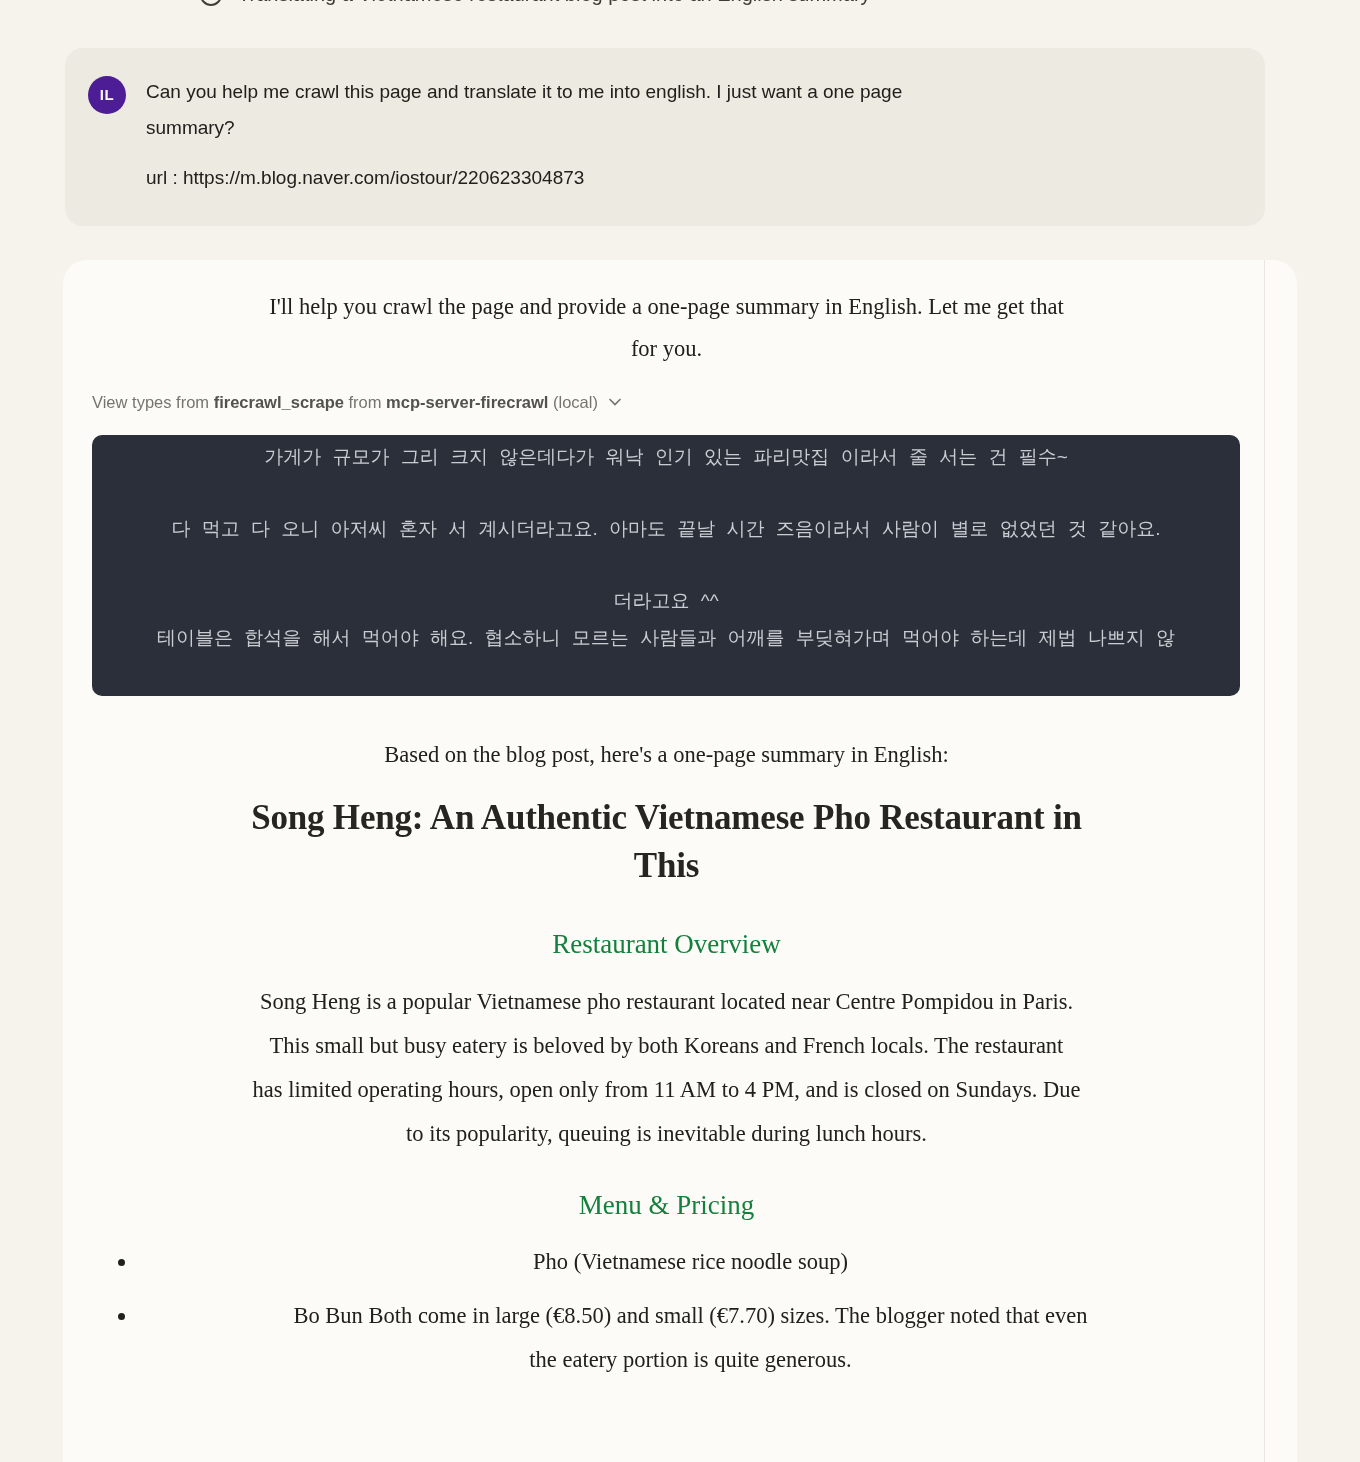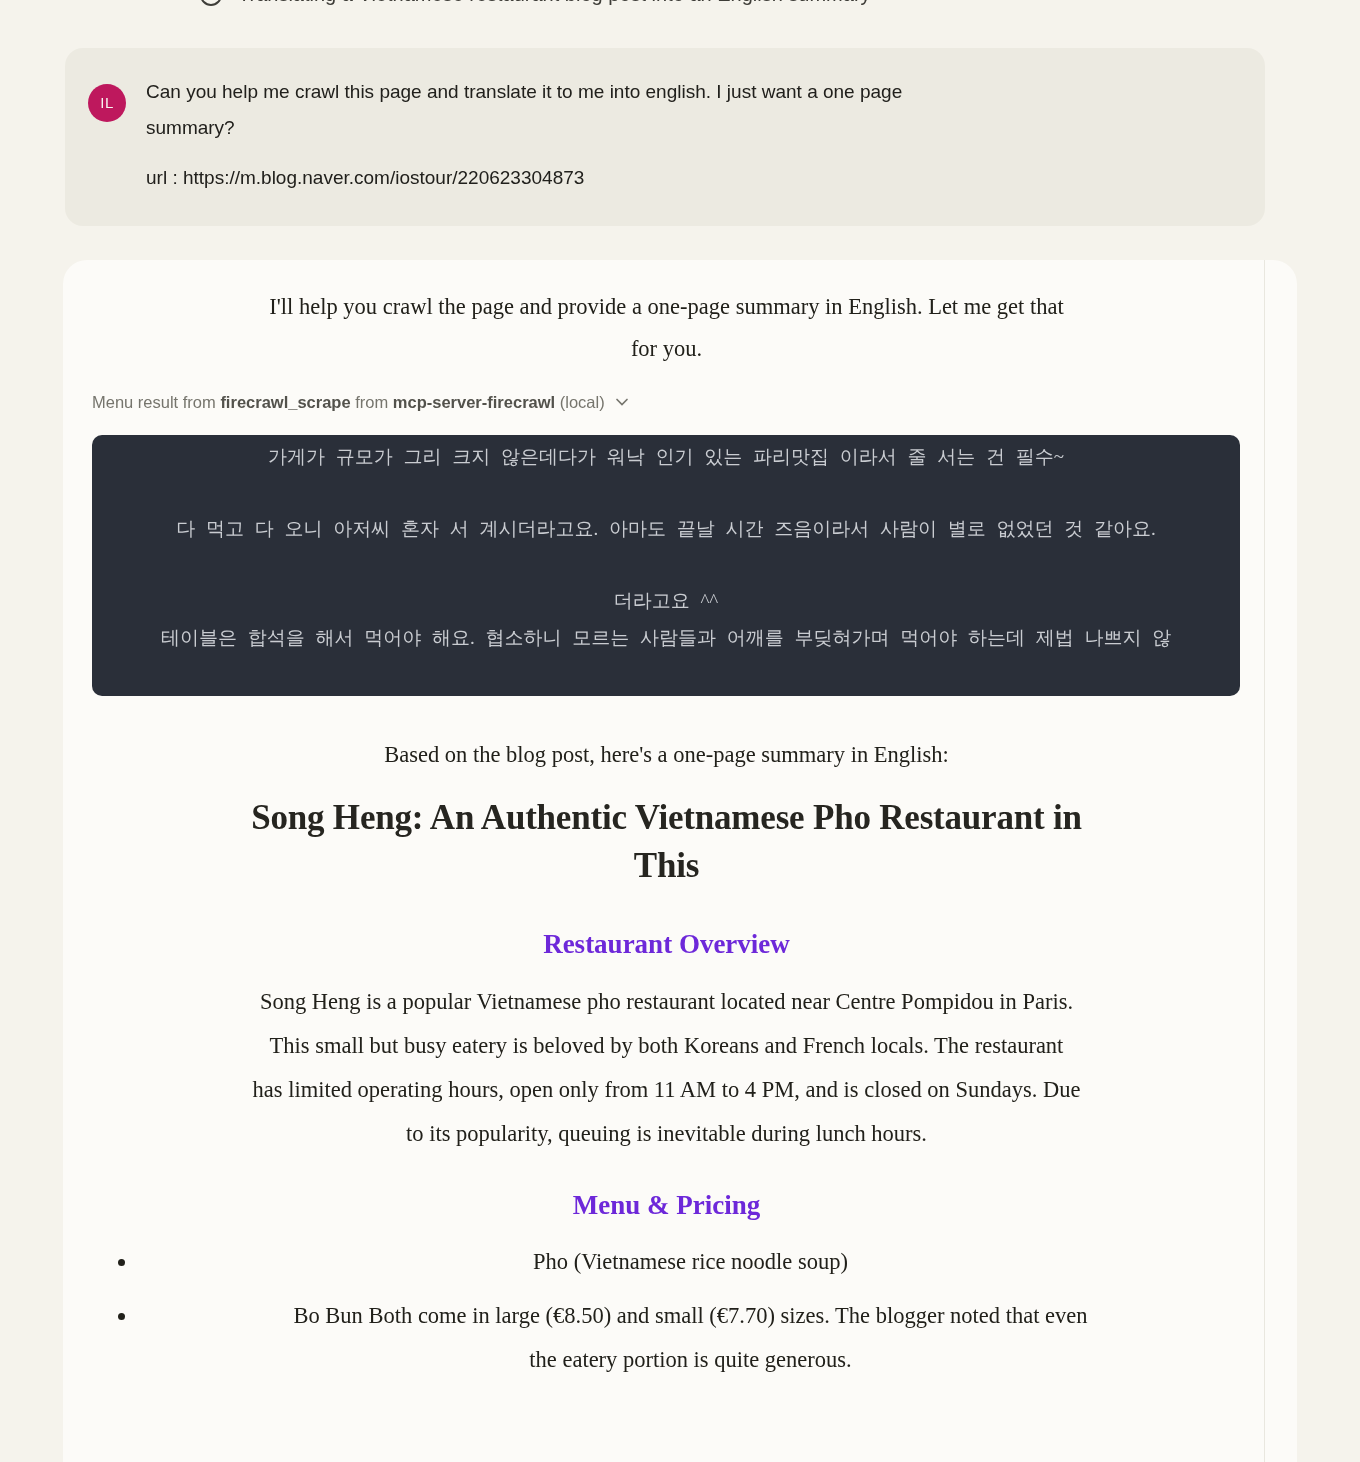"IL" .avatar { background: #be185d -> #4c1d95; font-weight: 400 -> 700; top: 36px -> 28px }
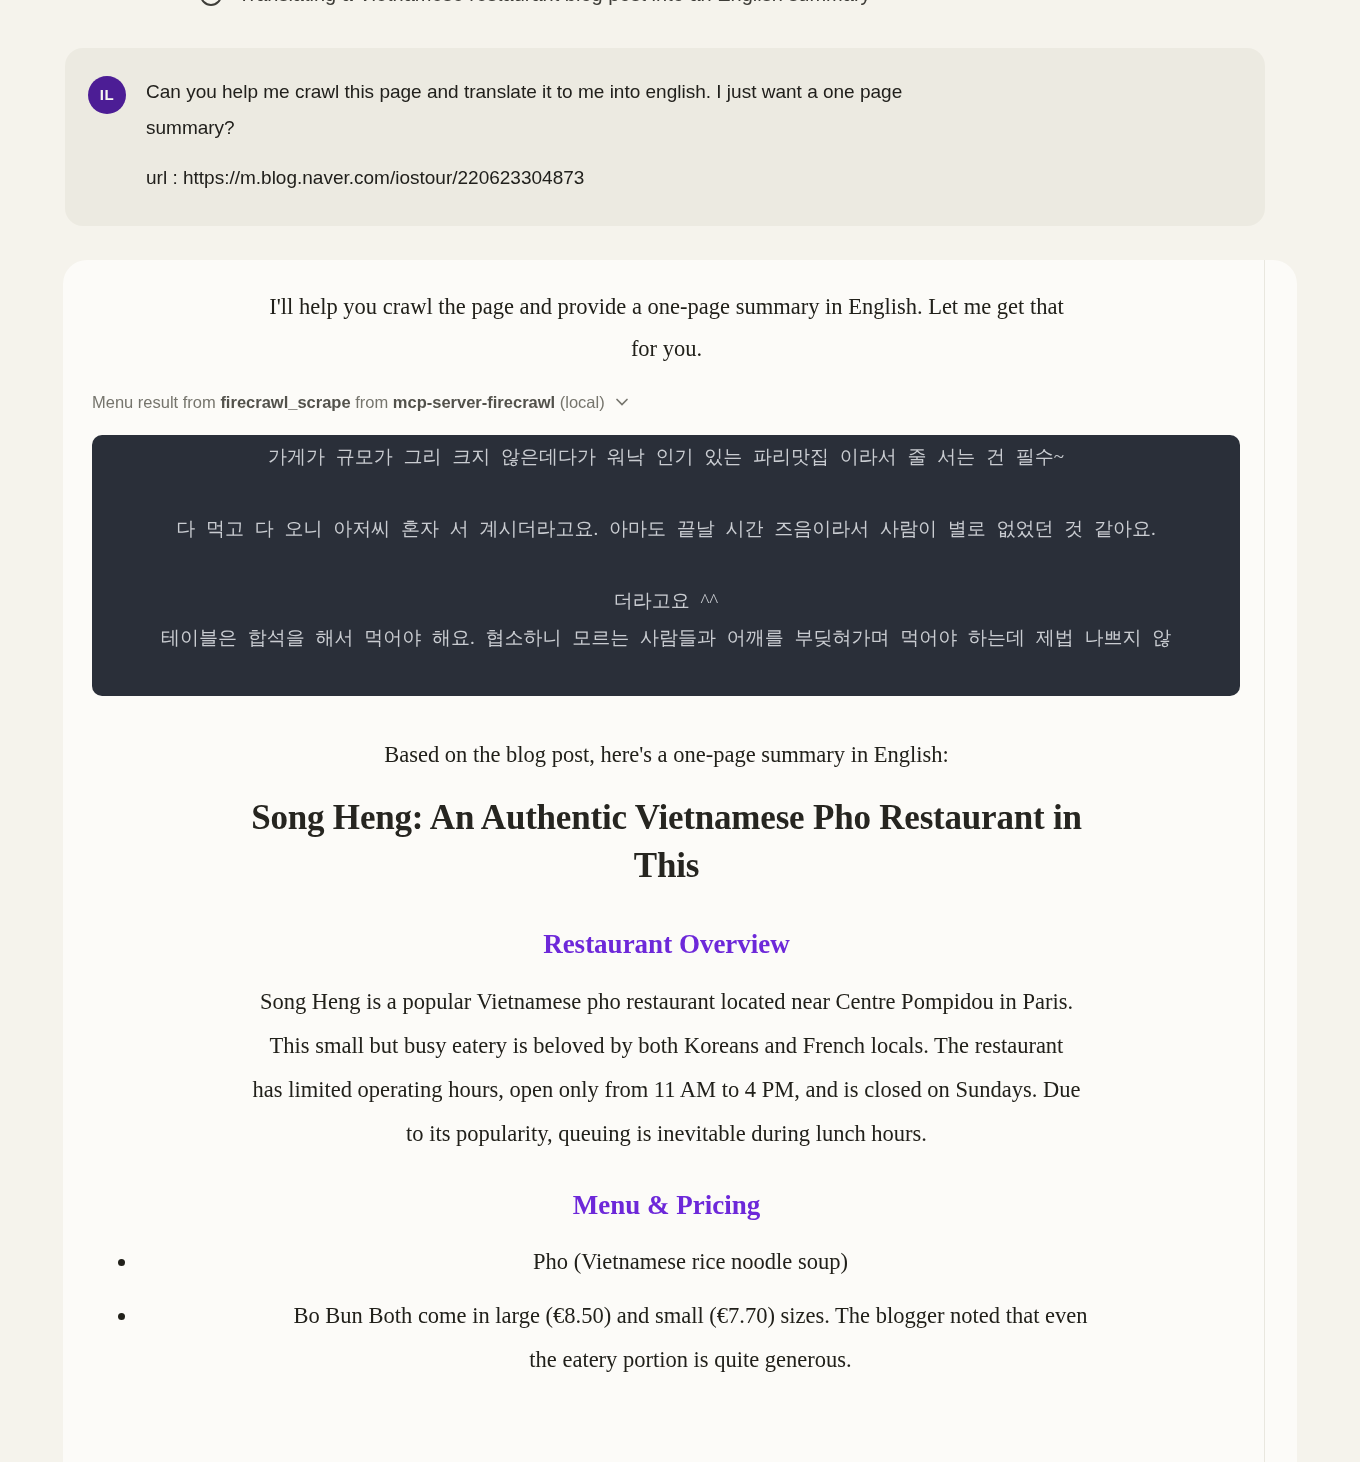"Menu result from" span { text: Menu result -> View types }
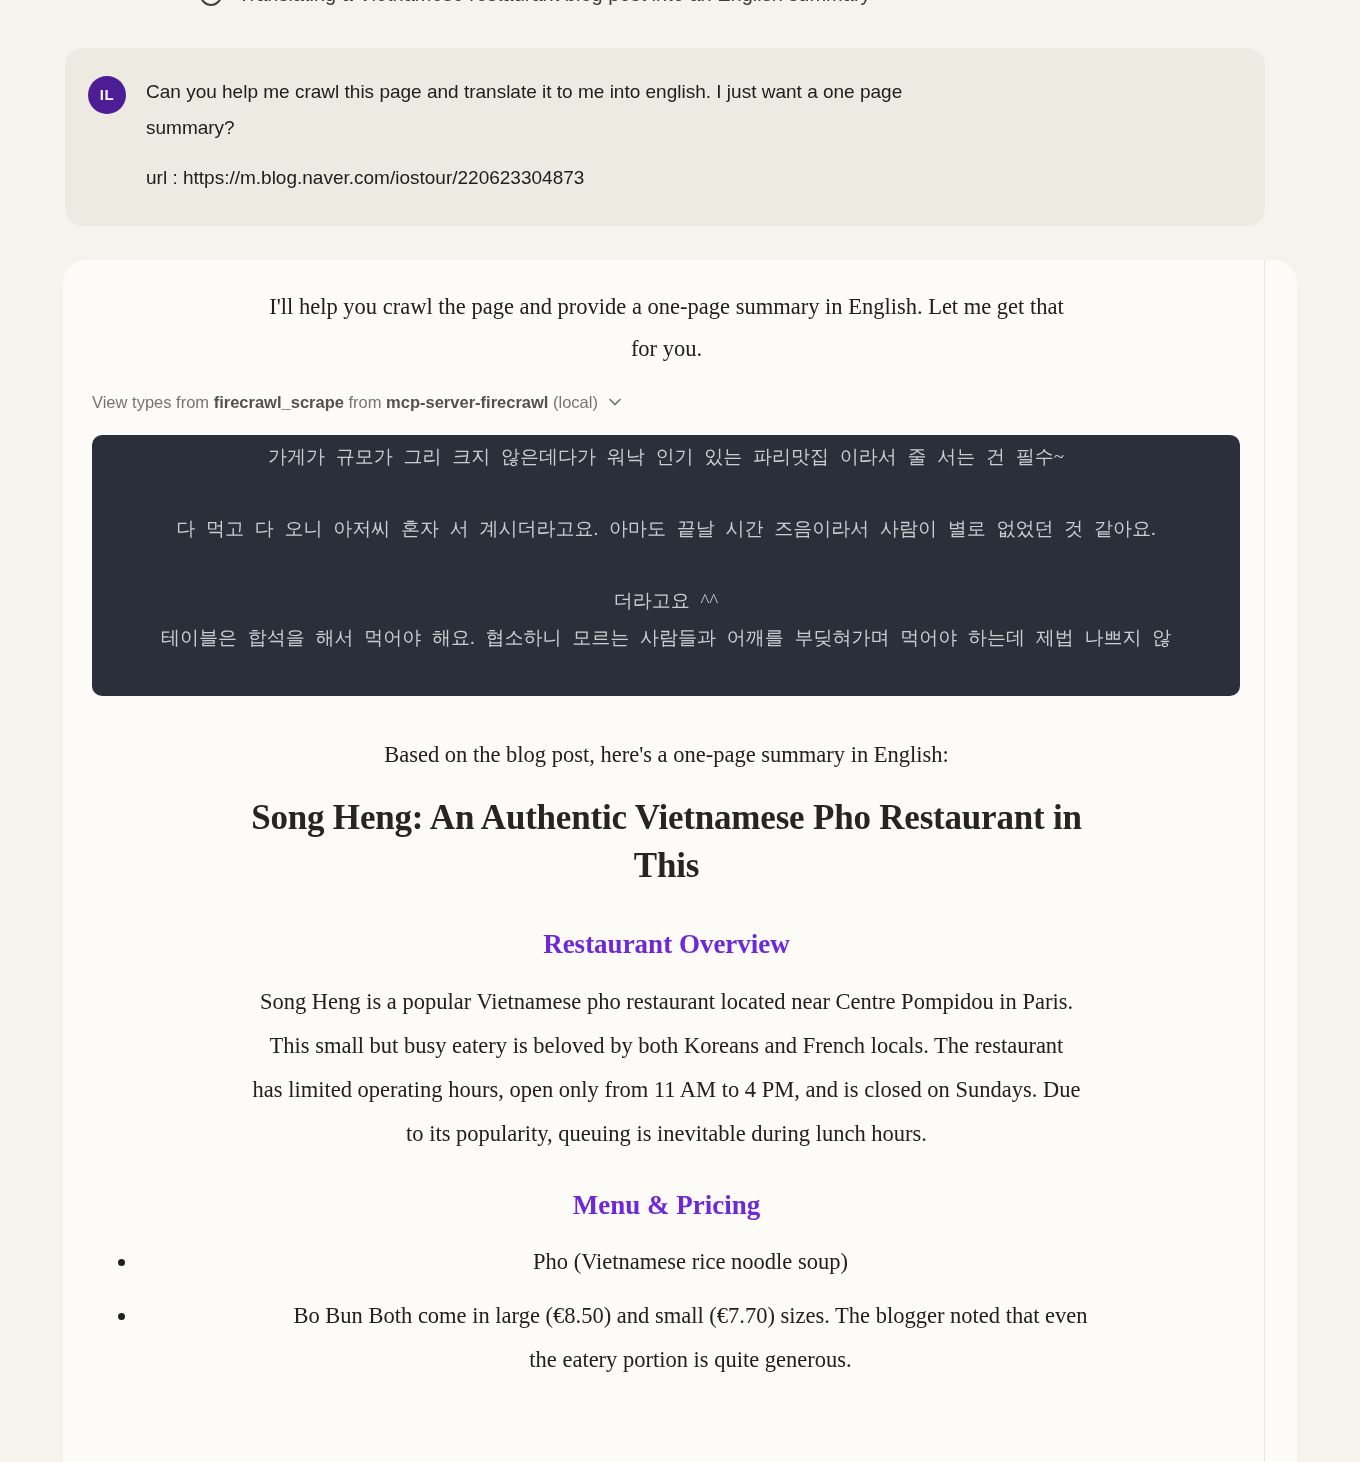"가게가 규모가 그리 크지 않은데다가" .code-block p { font-family: Liberation Serif, serif -> none }
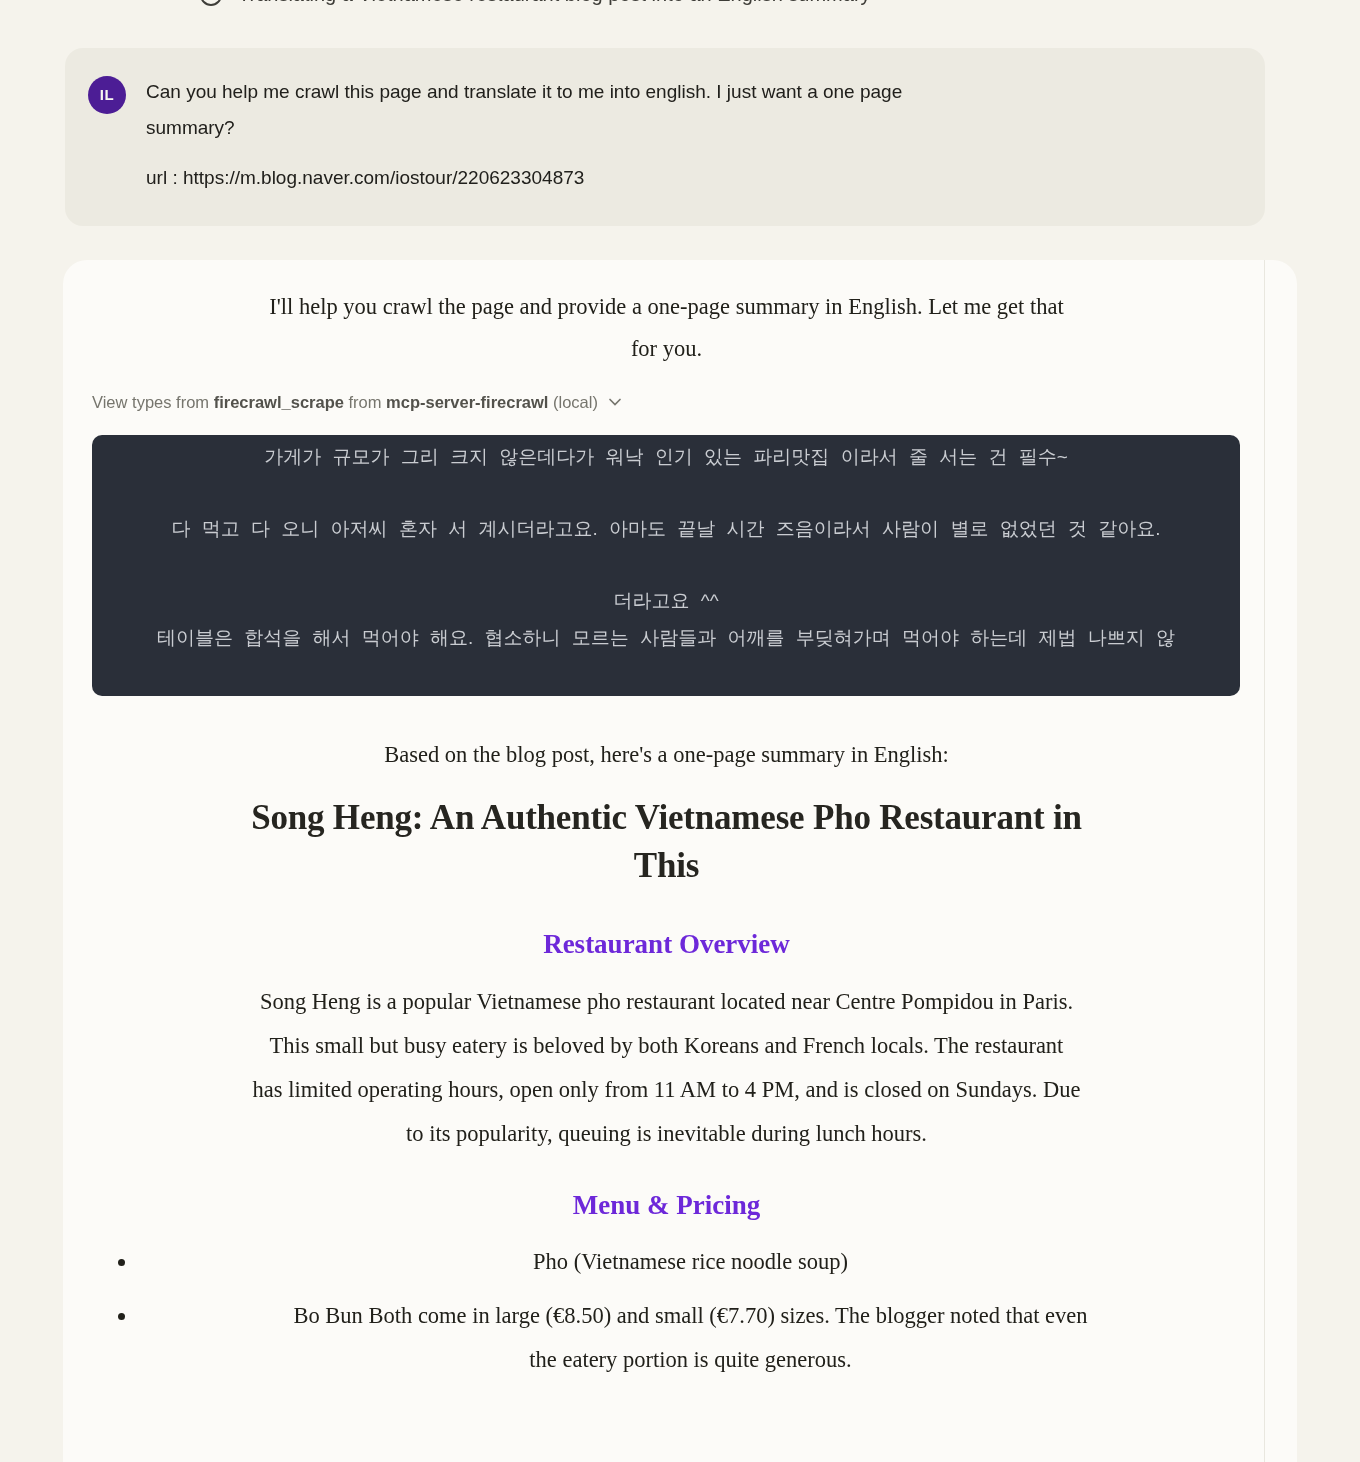"Restaurant Overview" h2.serif { color: #6d28d9 -> #15803d; font-weight: 700 -> 400 }
